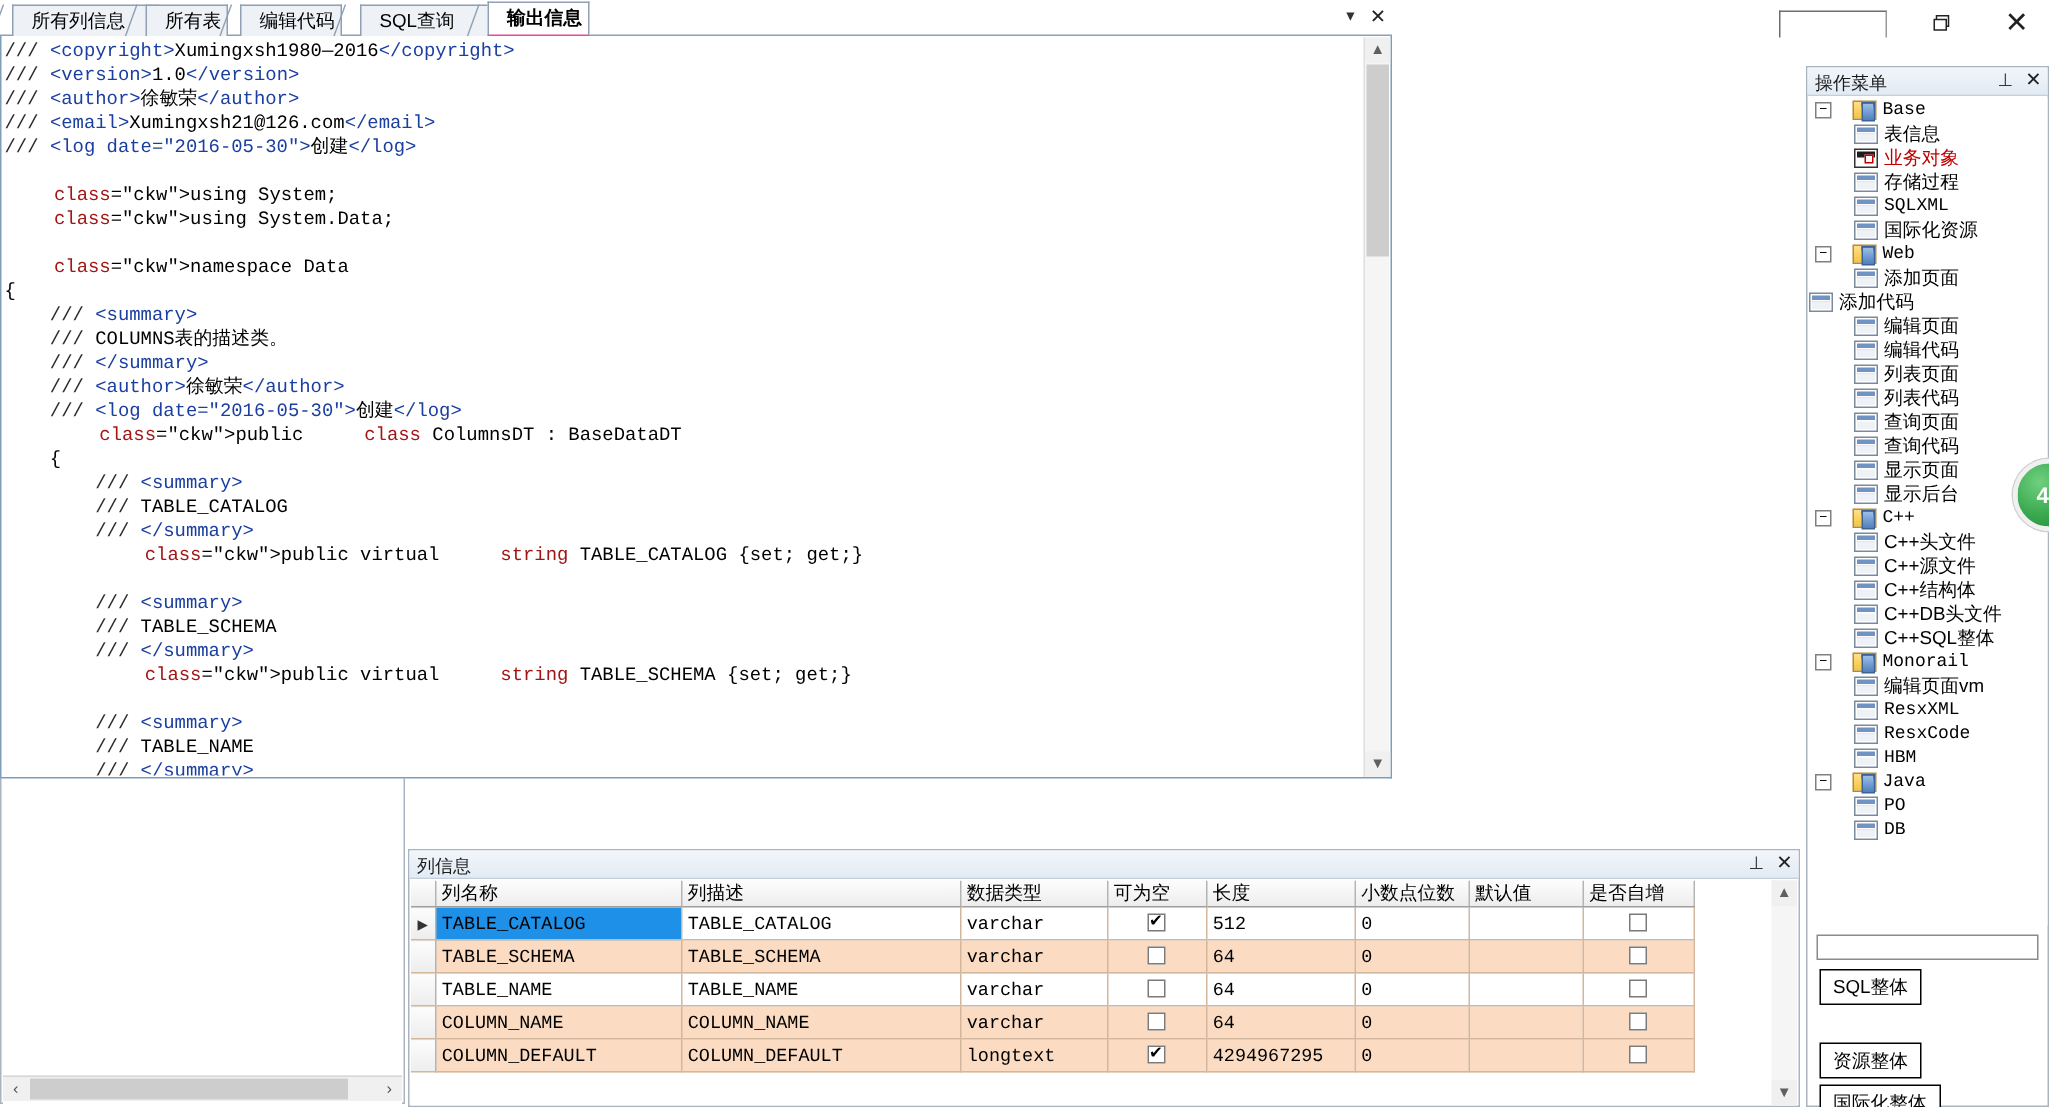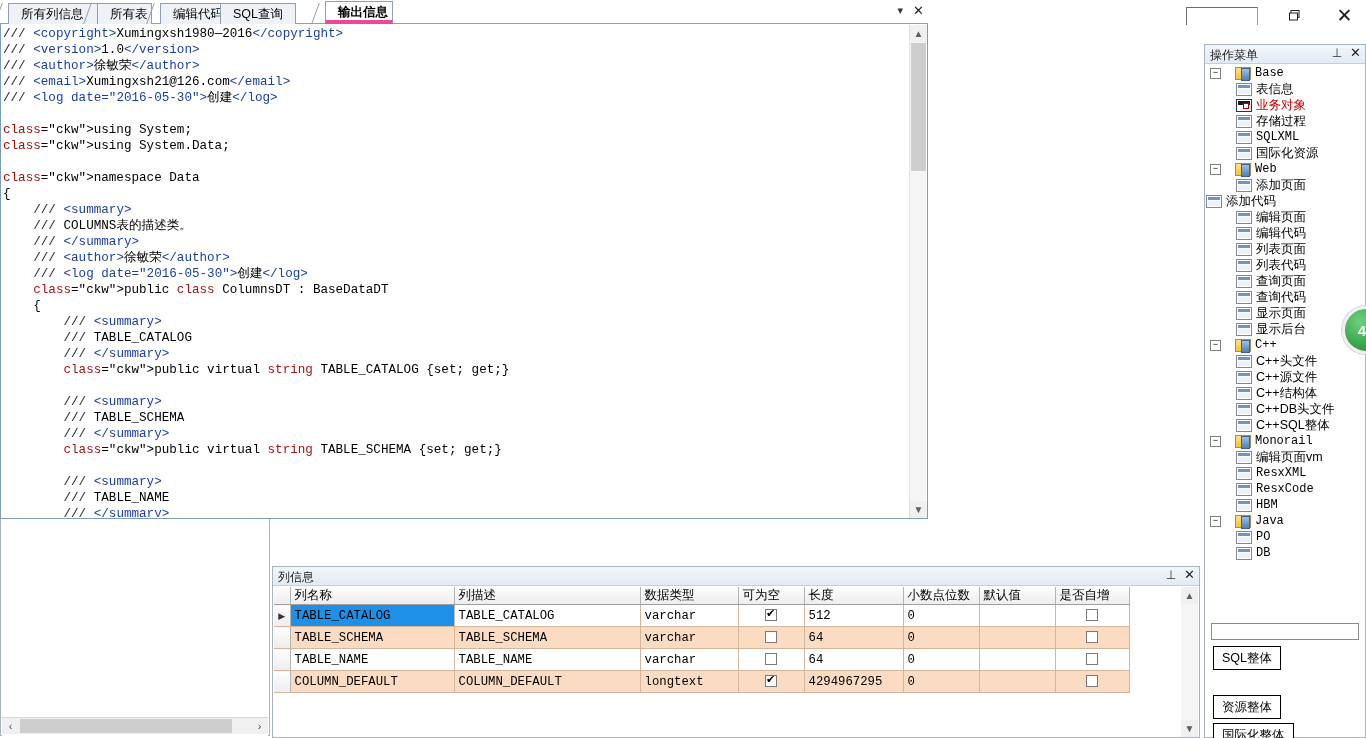"SQL查询" div.tab { left: 220px -> 240px; width: 76px -> 99px }
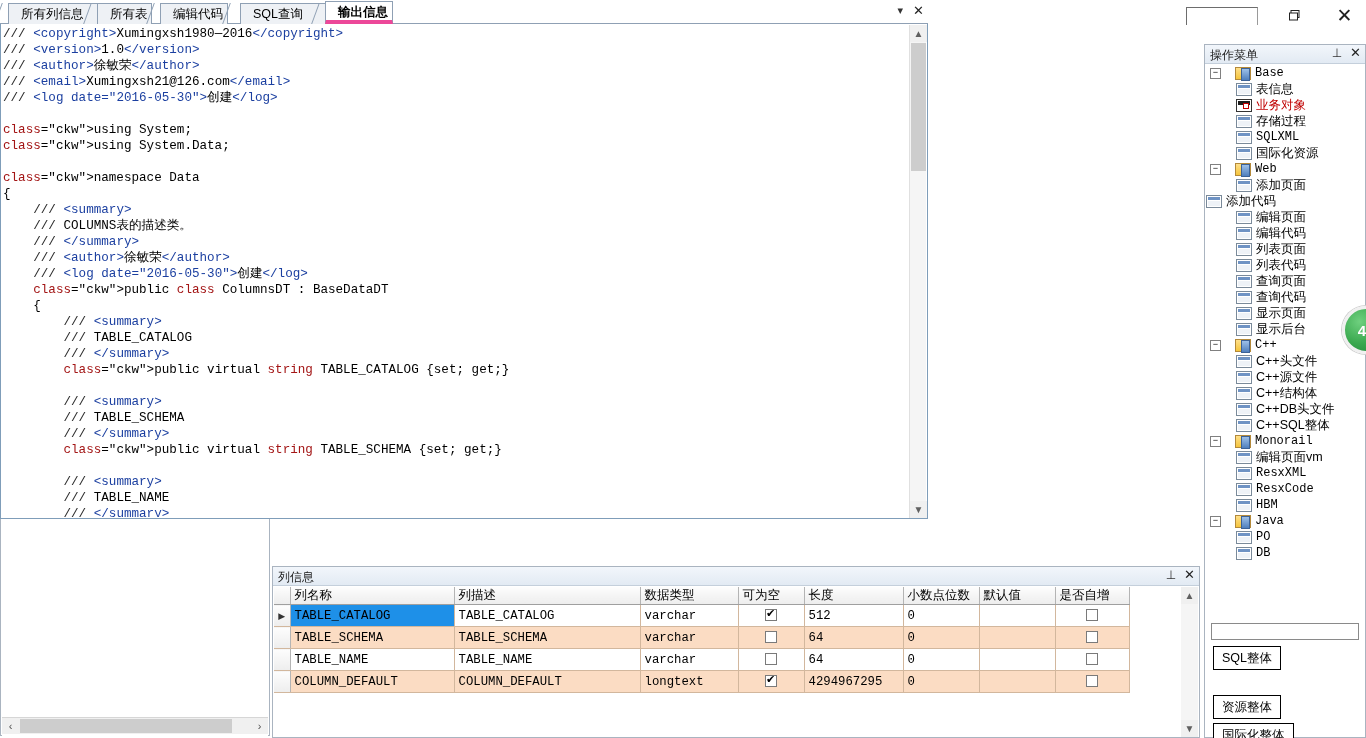"输出信息" .tab.active { border-bottom: 4px solid #ec4899 -> 1px solid #ec4899 }
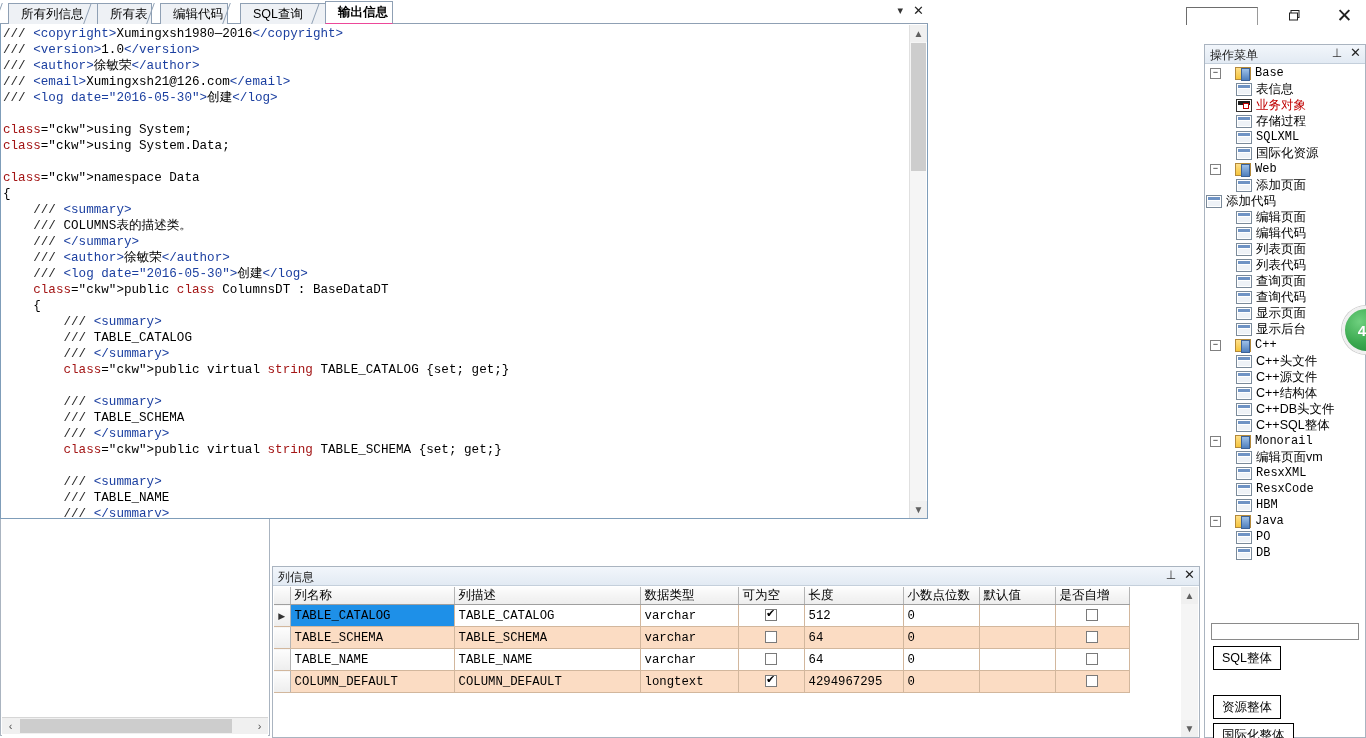"class" .ckw { margin-left: none -> 33px }
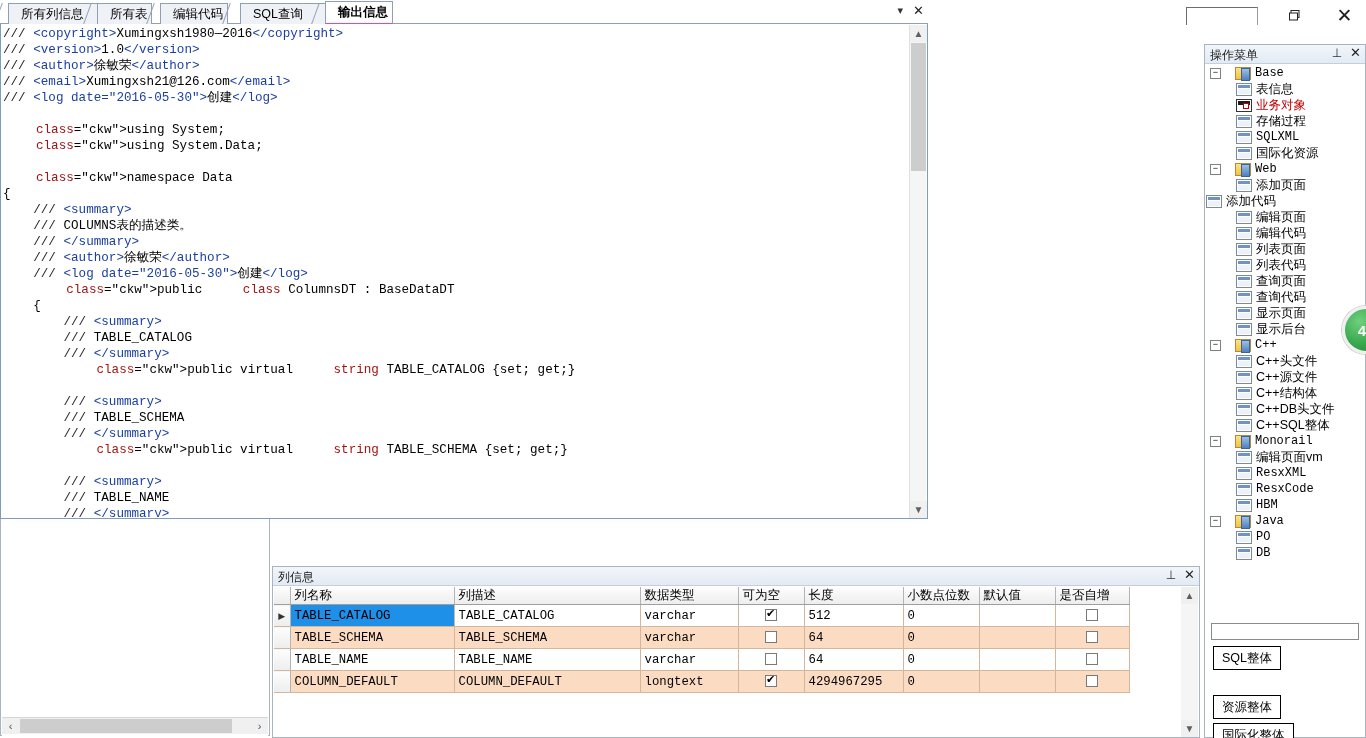"COLUMN_NAME" tr.alt { html: none -> <tr> <td></td> <td>COLUMN_NAME</td> <td>COLUMN_NAME</td> <td>varchar</td> <td><span></span></td> <td>64</td> <td>0</td> <td></td> <td><span></span></td> </tr> }
